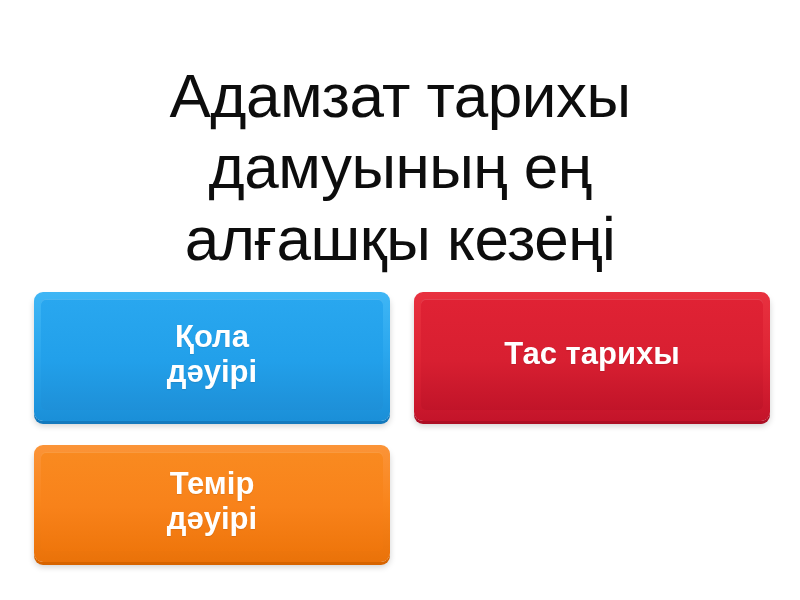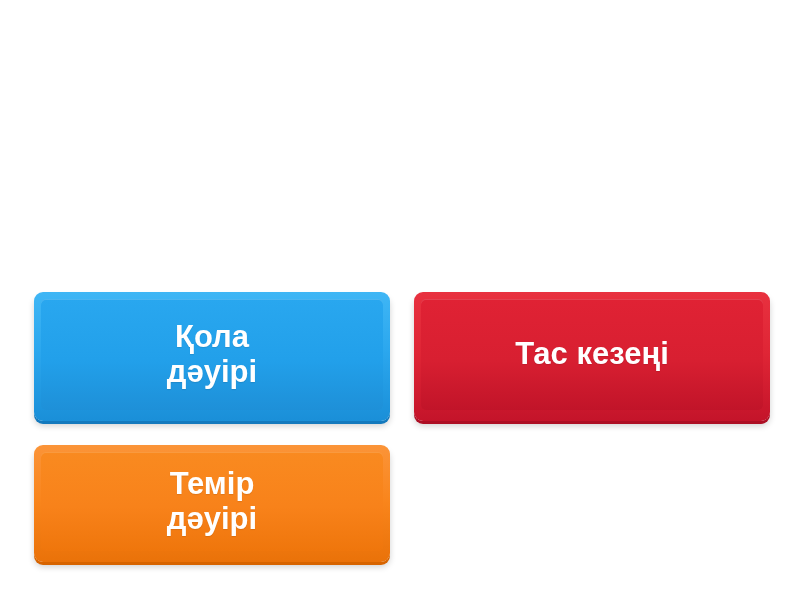"Адамзат тарихы" h1.question-title { html: none -> <h1>Адамзат тарихы дамуының ең алғашқы кезеңі</h1> }
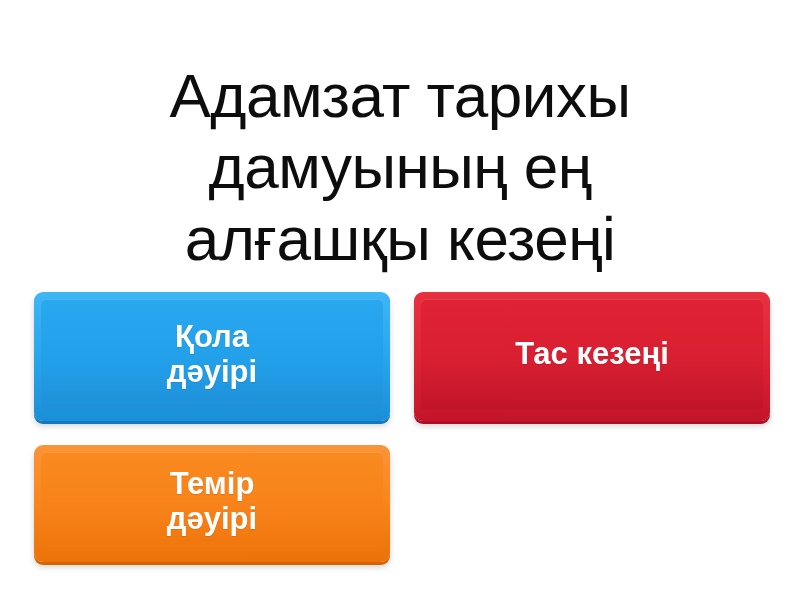"Тас кезеңі" span.answer-label { text: кезеңі -> тарихы }
